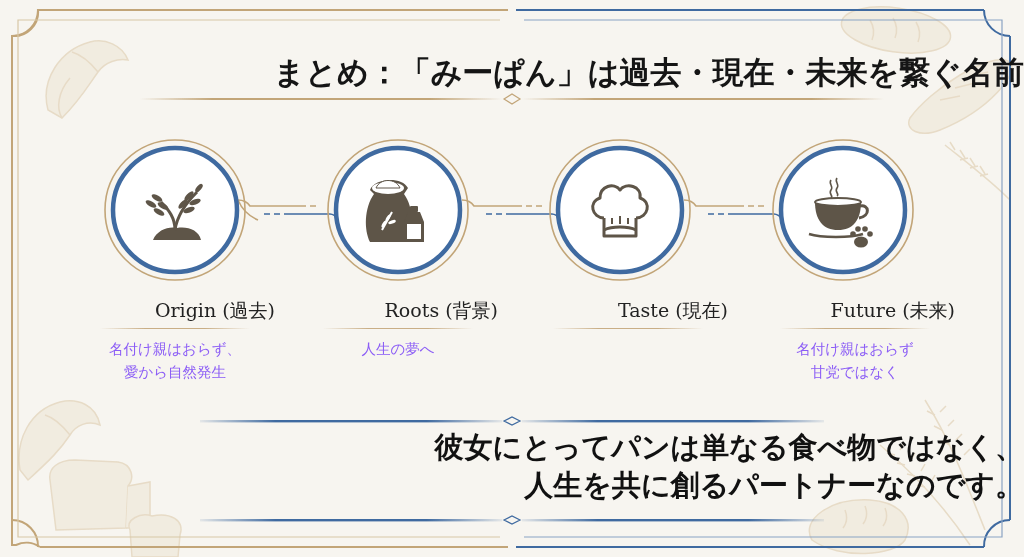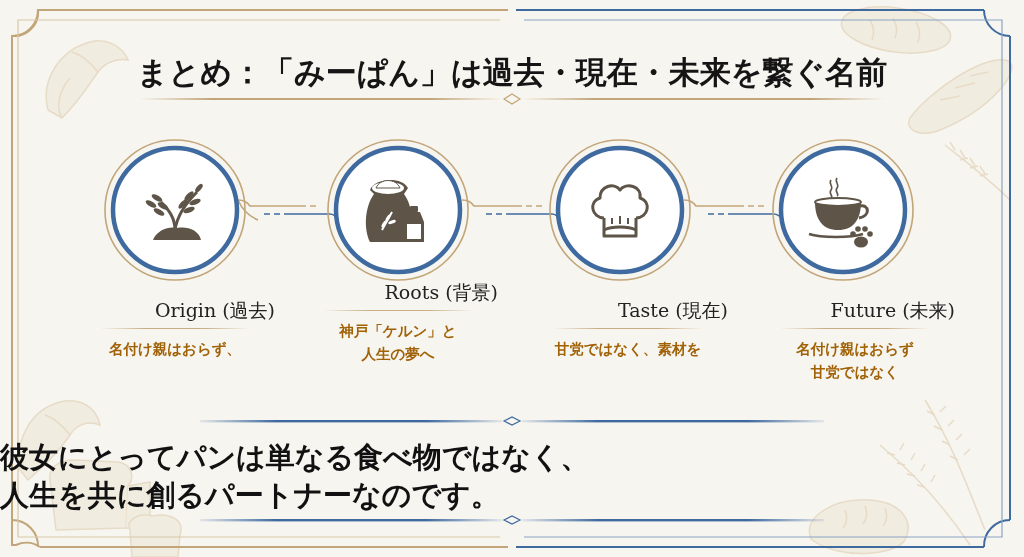"まとめ：「みーぱん」は過去・現在・未来を繋ぐ名前" .title { text-align: center -> right }
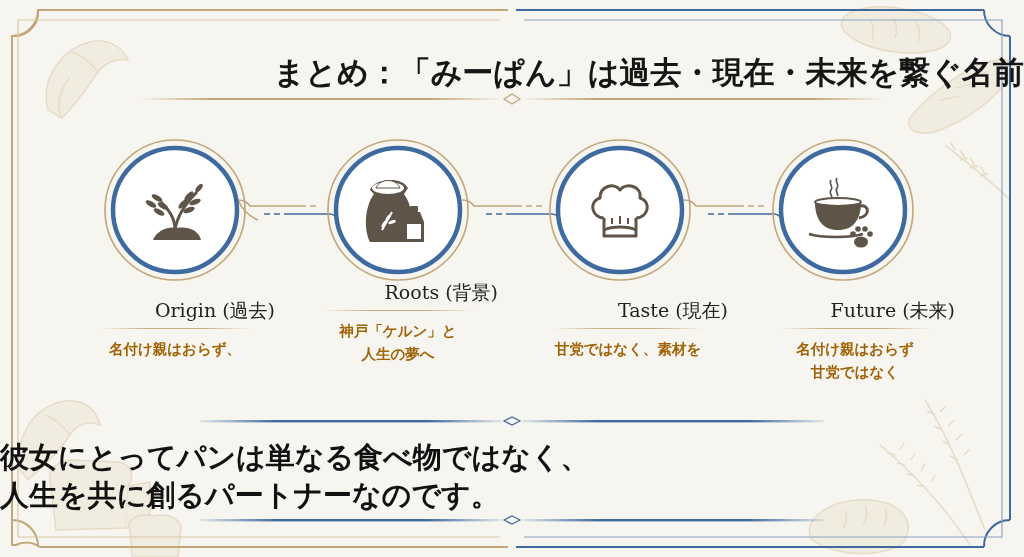"Roots (背景)" div { top: 280px -> 298px }
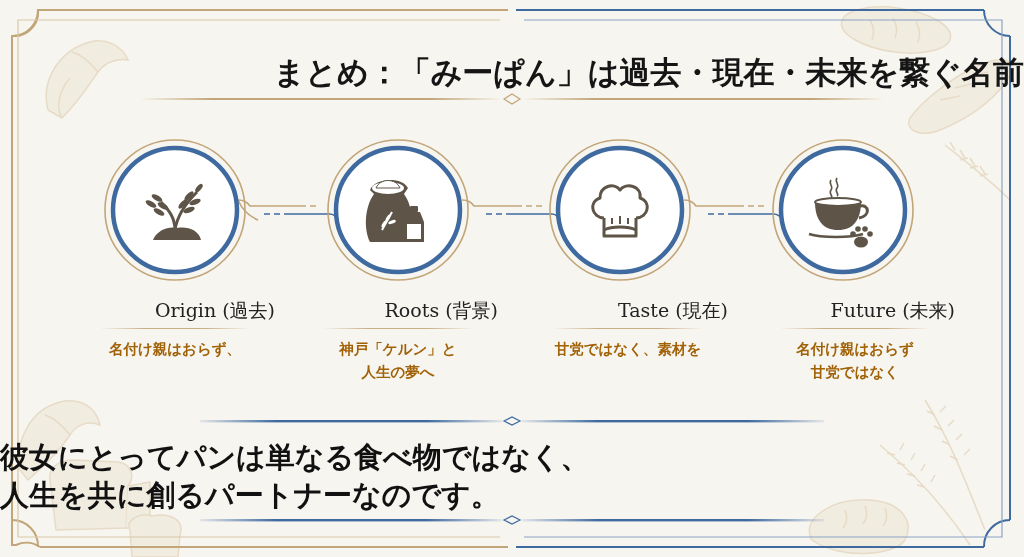"名付け親はおらず、" .step-desc { color: #a16207 -> #8b5cf6; font-weight: bold -> normal }
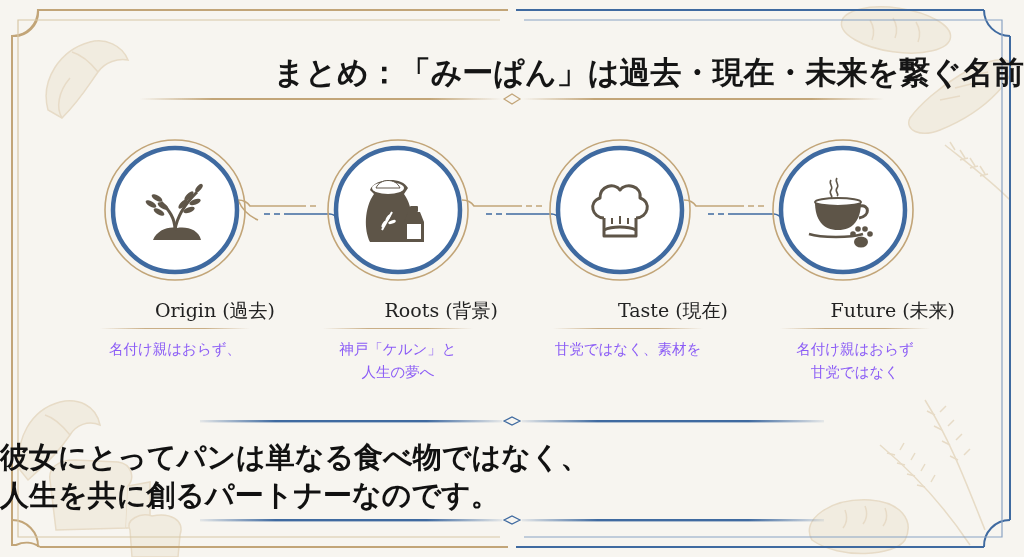"神戸「ケルン」と" div { html: <div>神戸「ケルン」と</div> -> none }
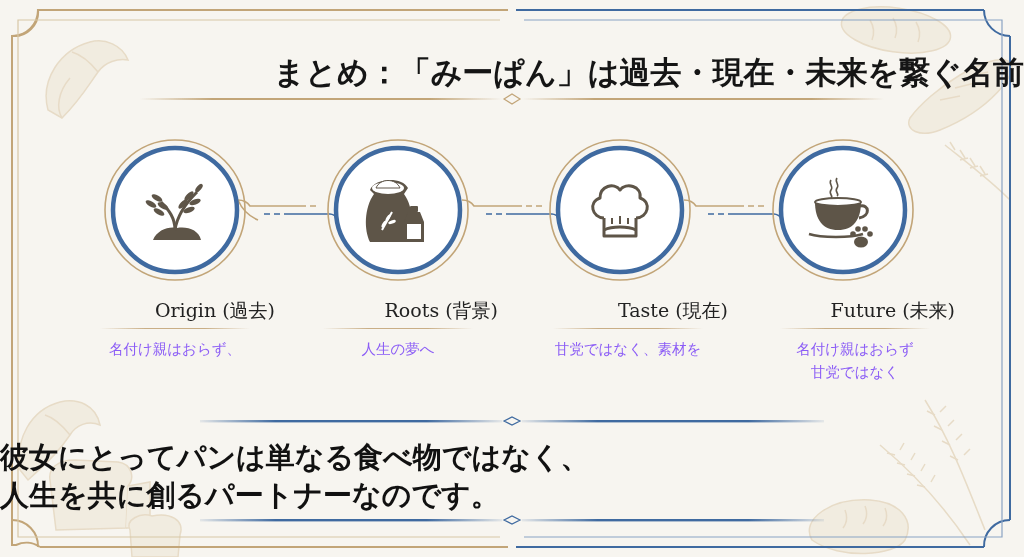"甘党ではなく、素材を" div { html: <div>甘党ではなく、素材を</div> -> none }
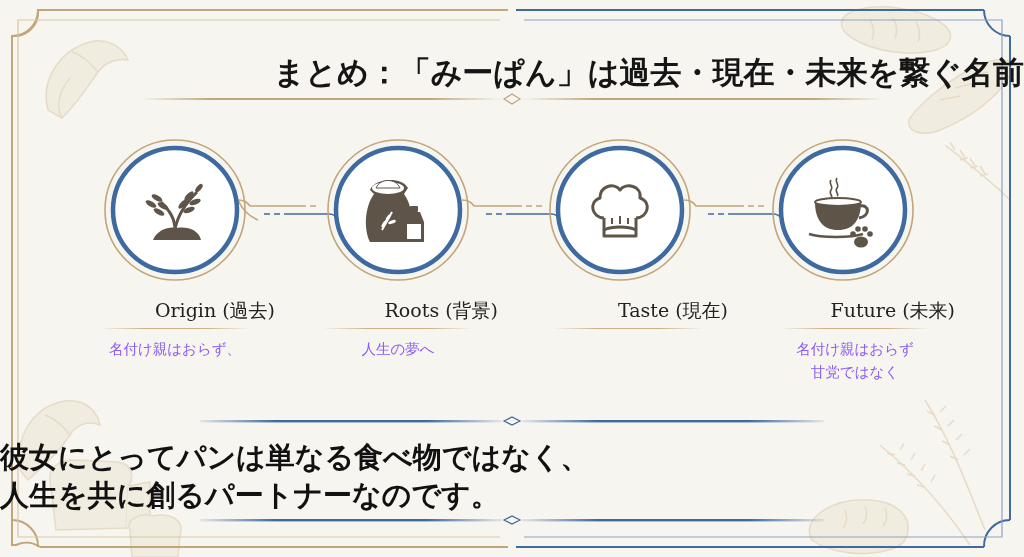"愛から自然発生" div { html: none -> <div>愛から自然発生</div> }
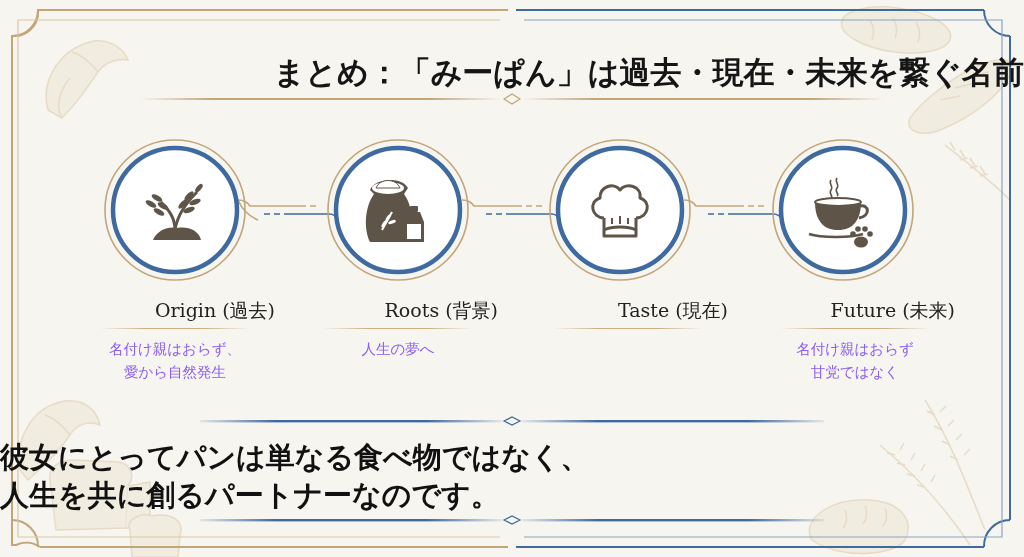"彼女にとってパンは単なる食べ物ではなく、" .closing { margin-top: 10px -> none; text-align: left -> right }
